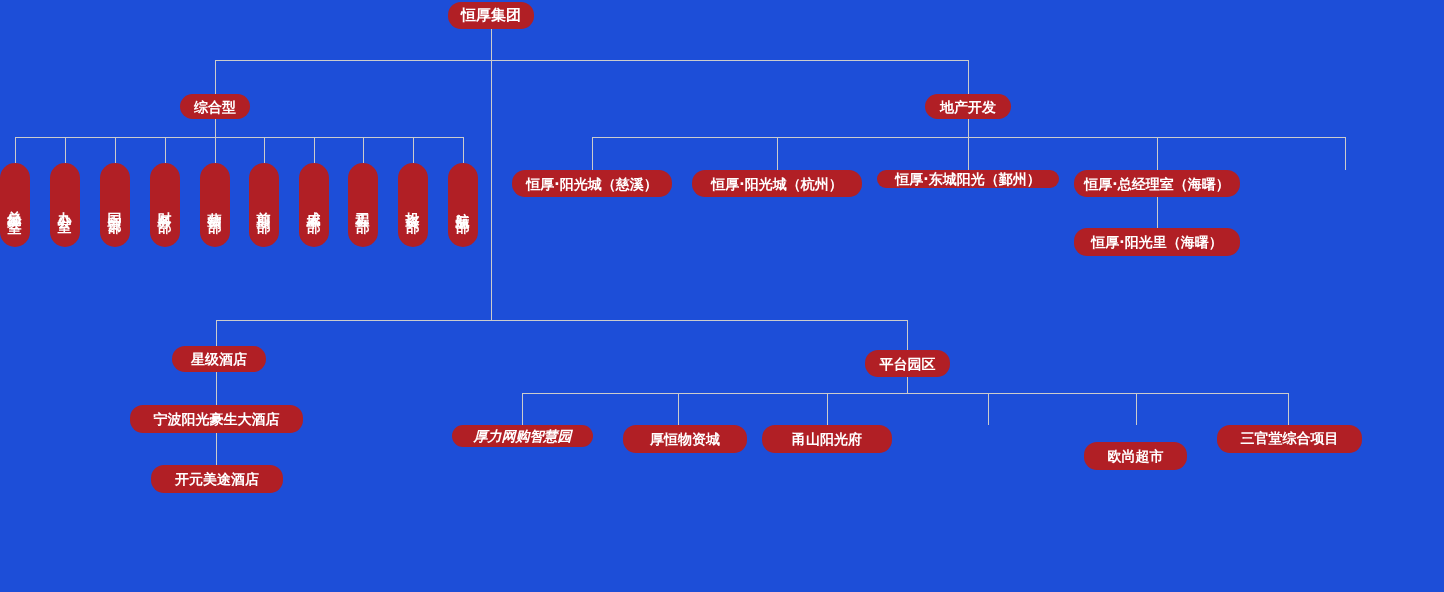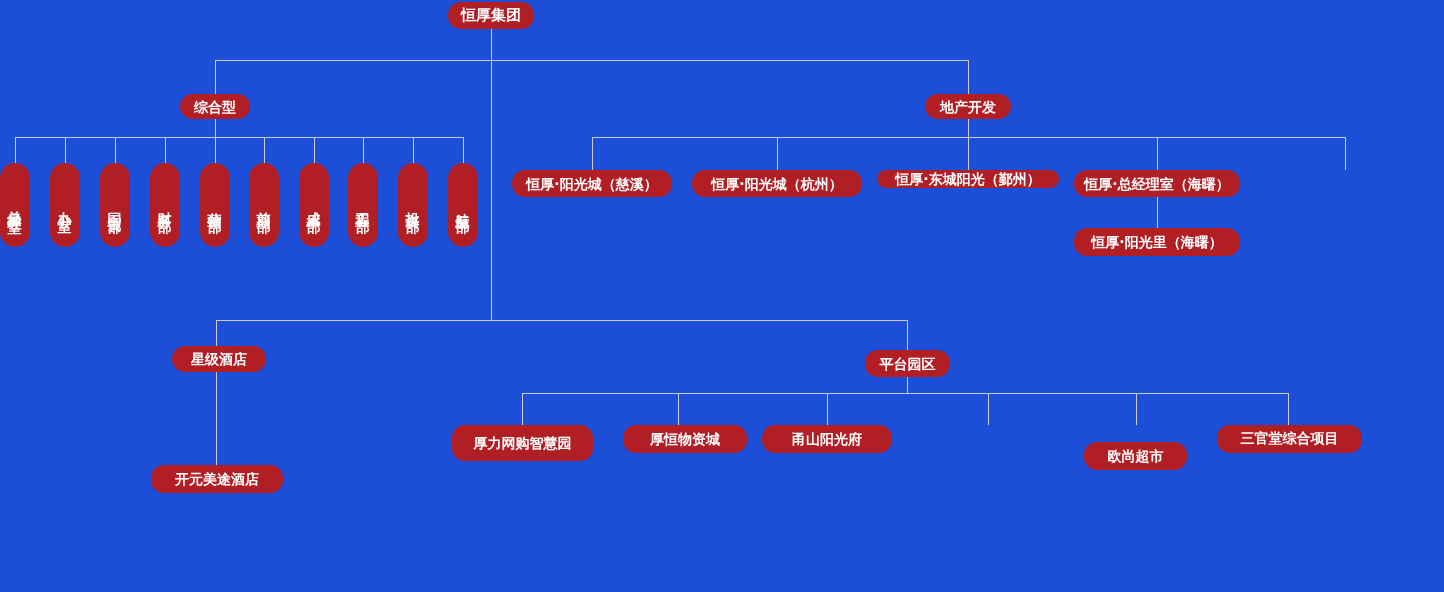"宁波阳光豪生大酒店" div.node { html: none -> <div>宁波阳光豪生大酒店</div> }
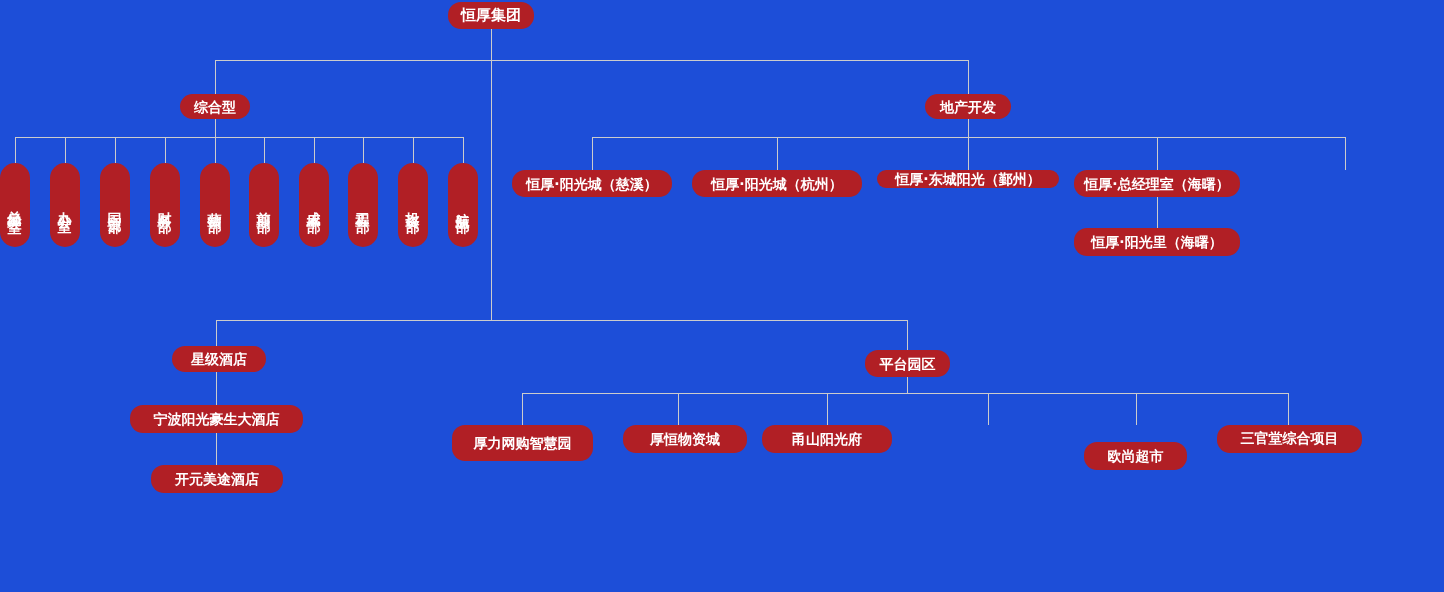"厚力网购智慧园" div.node { font-style: none -> italic; height: 36px -> 22px }
